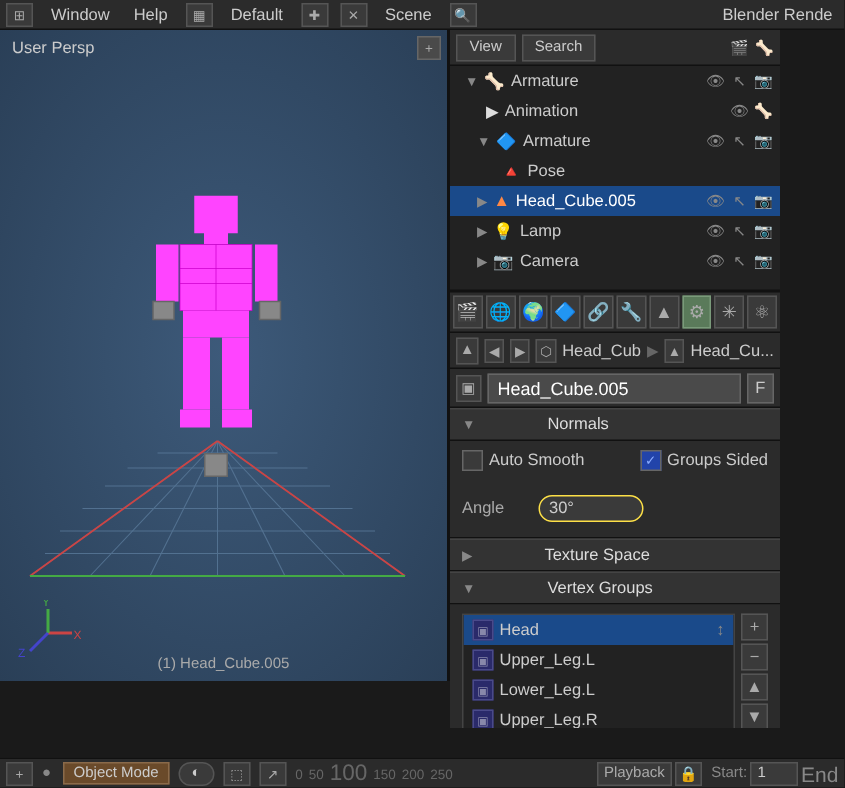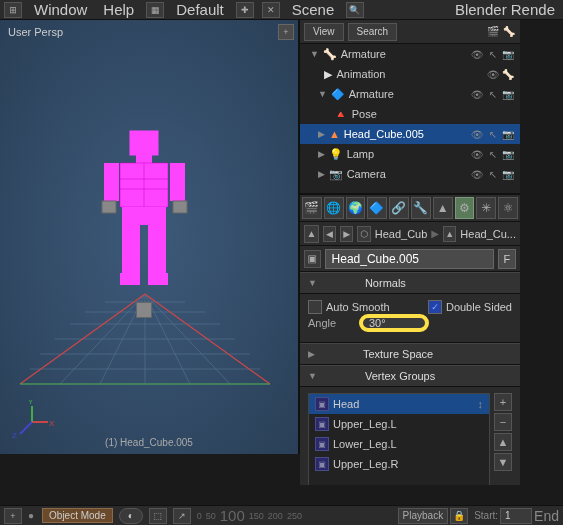"Window" .top-bar-item { font-size: 15px -> 11px }
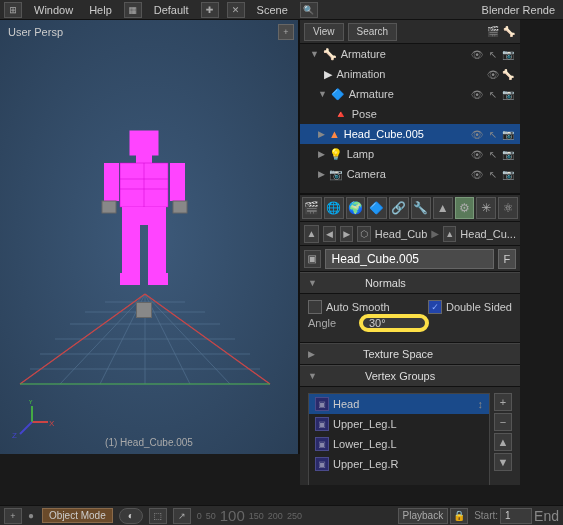"Auto Smooth" .row { margin-bottom: 0 -> 16px }
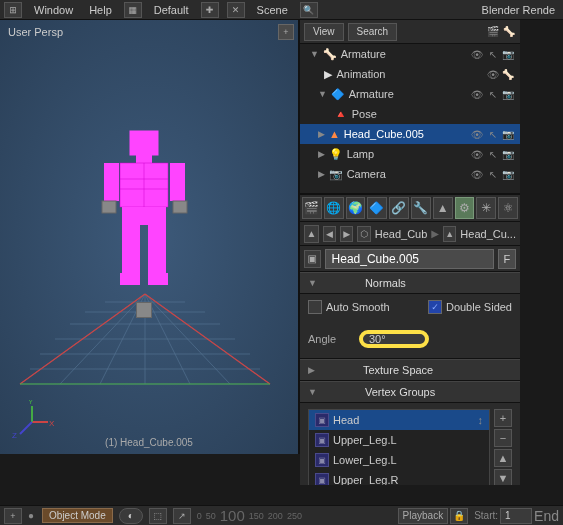"Double Sided" span.checkbox-label { text: Double -> Groups }
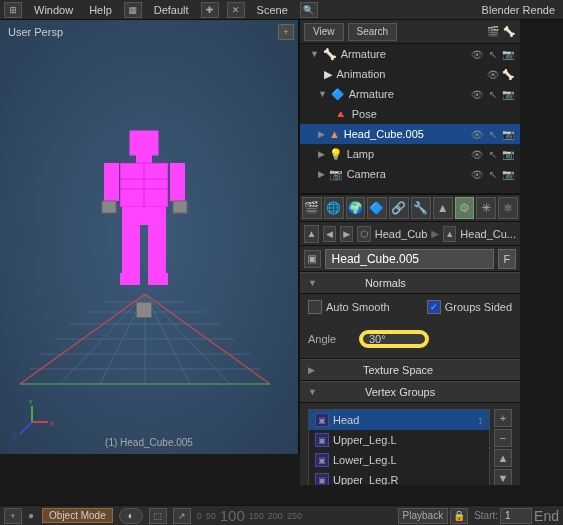"30°" .angle-input { border: 4px solid #fde047 -> 1px solid #fde047 }
